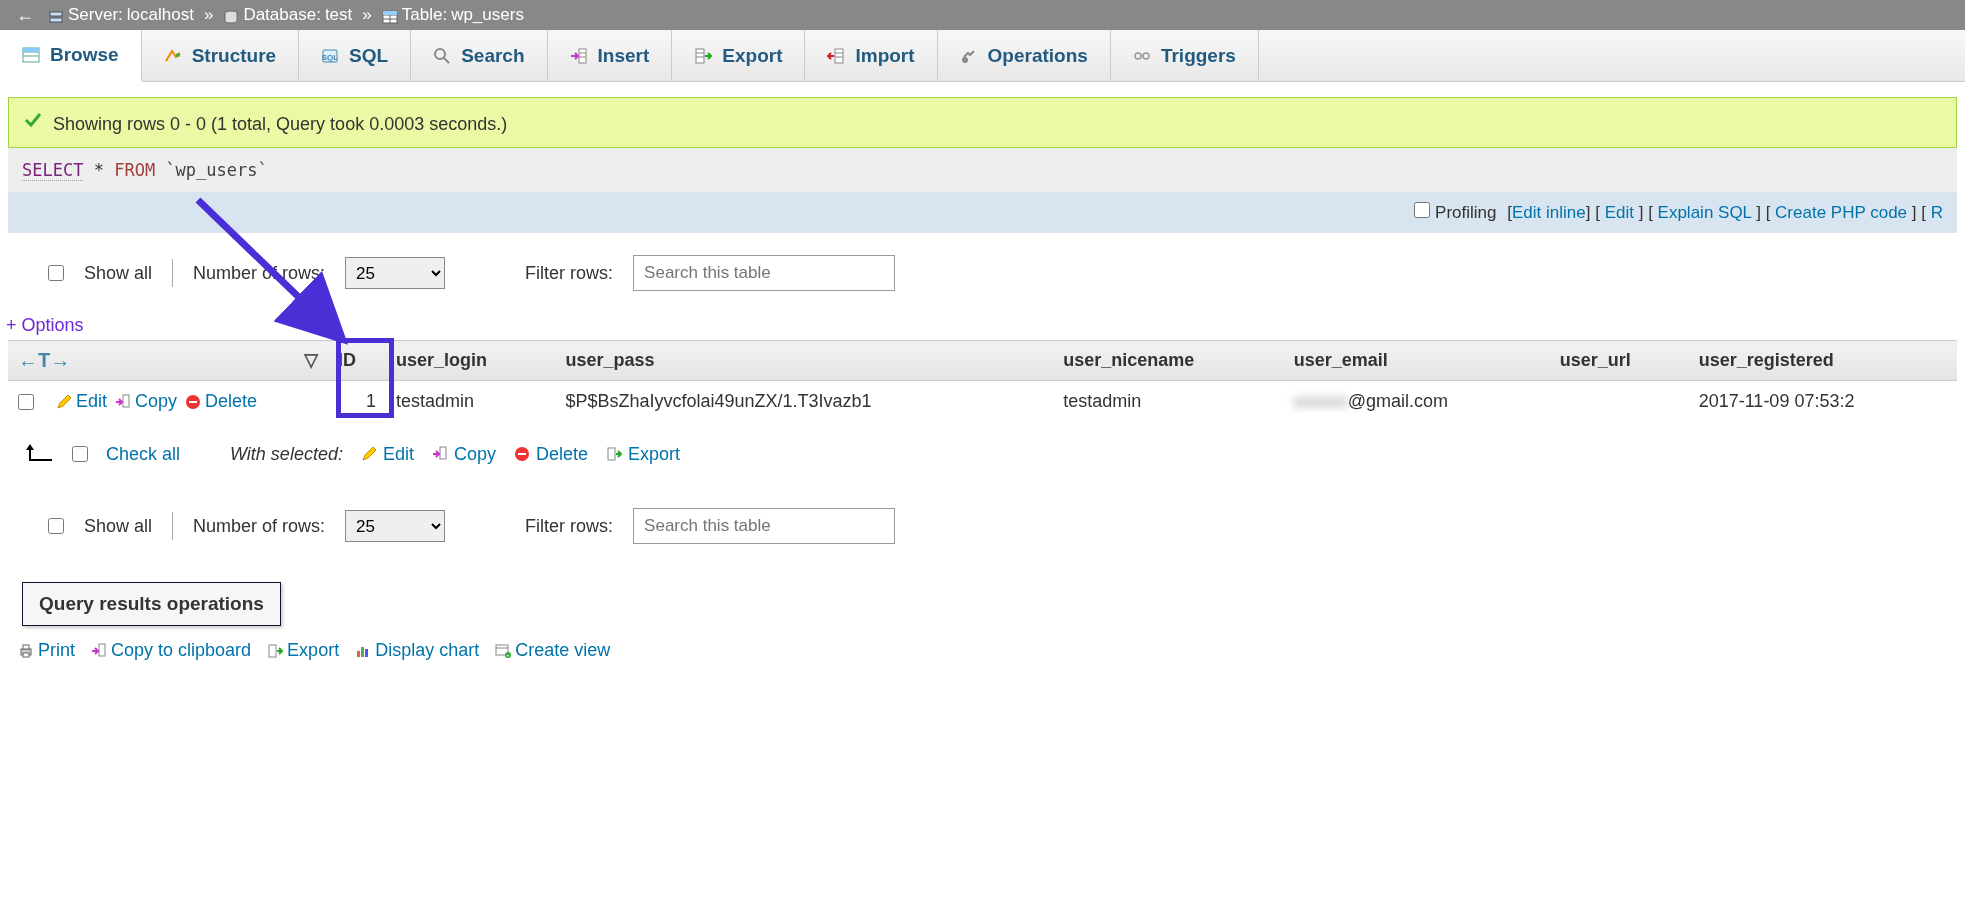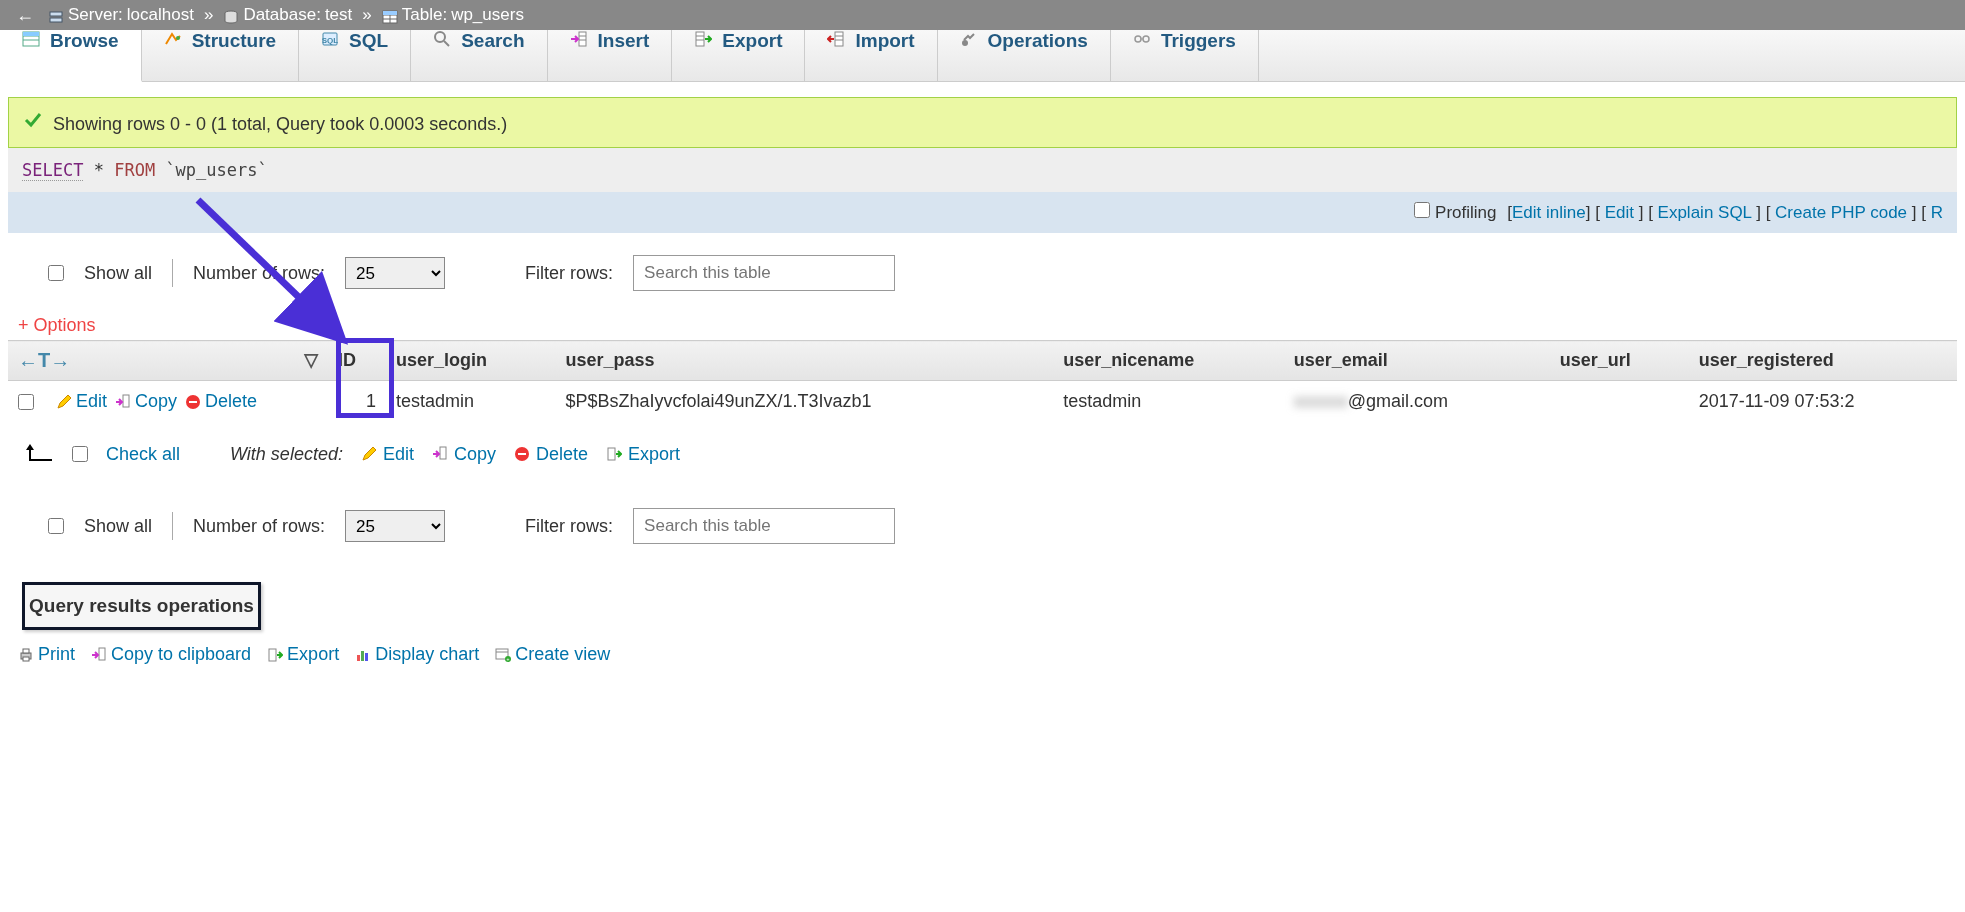"Browse" .tab { align-items: flex-start -> center }
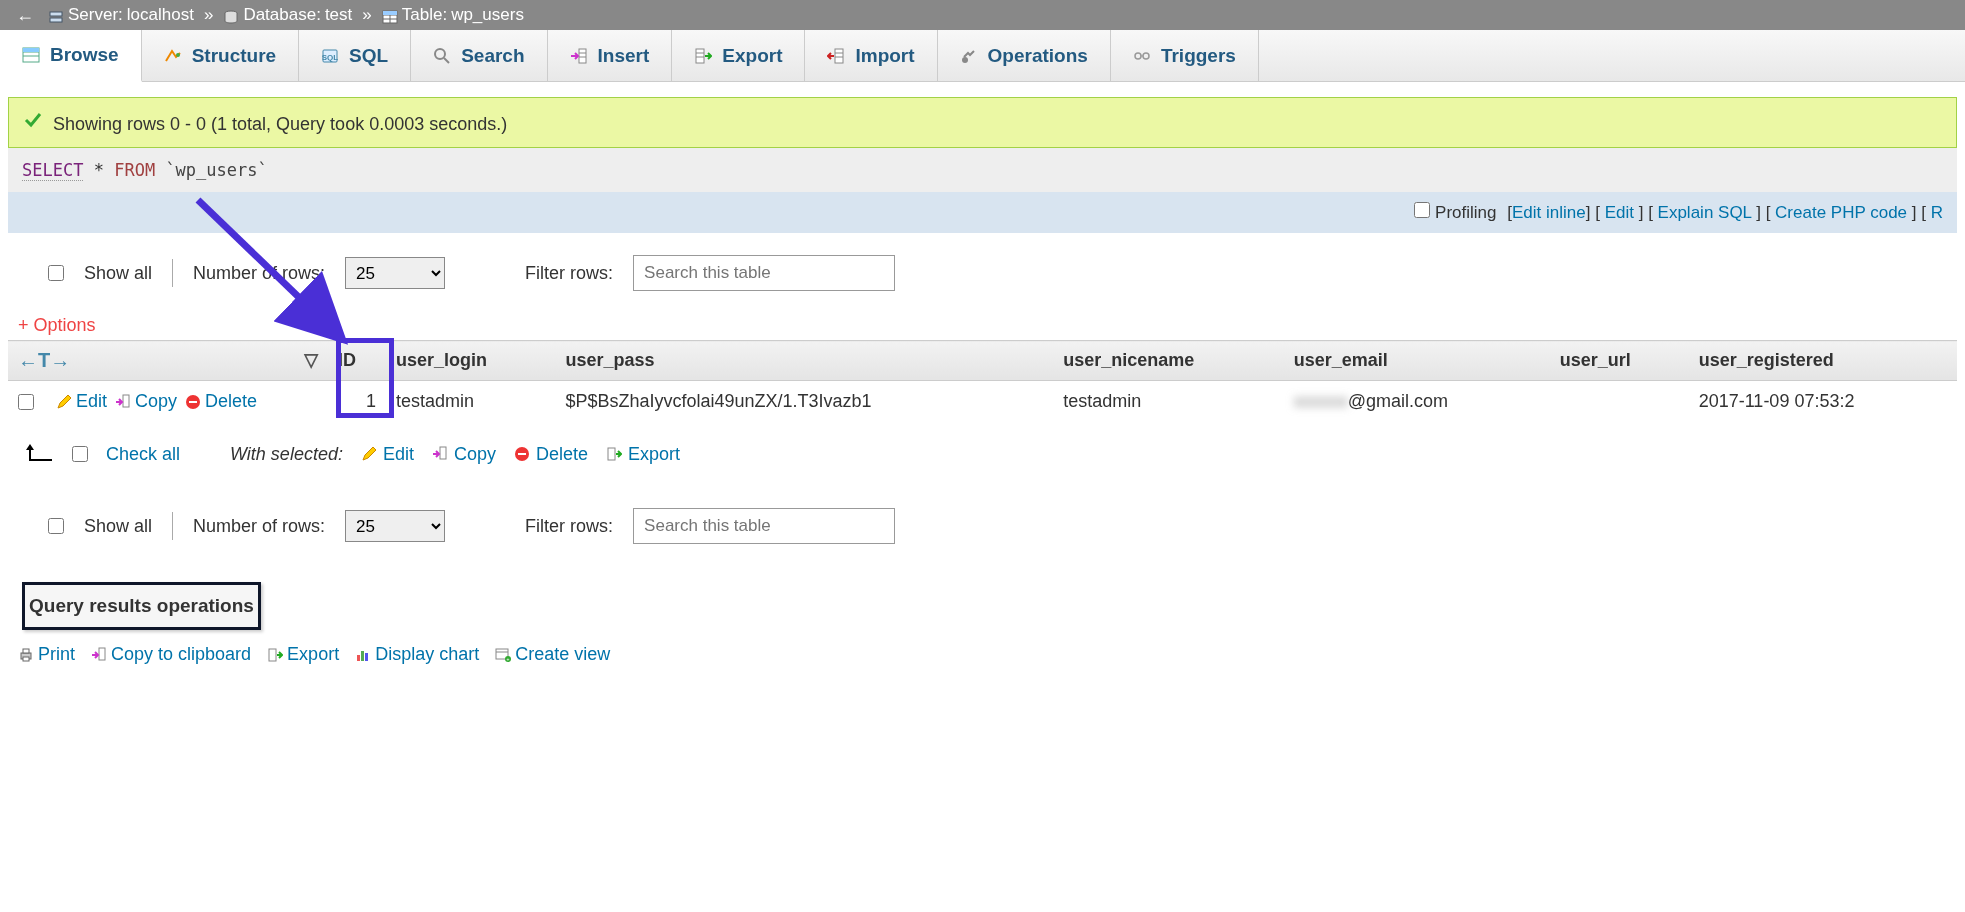"+ Options" .options-link { color: #ef4444 -> #6d28d9; padding: 6px 8px 4px 18px -> 6px 8px 4px 6px }
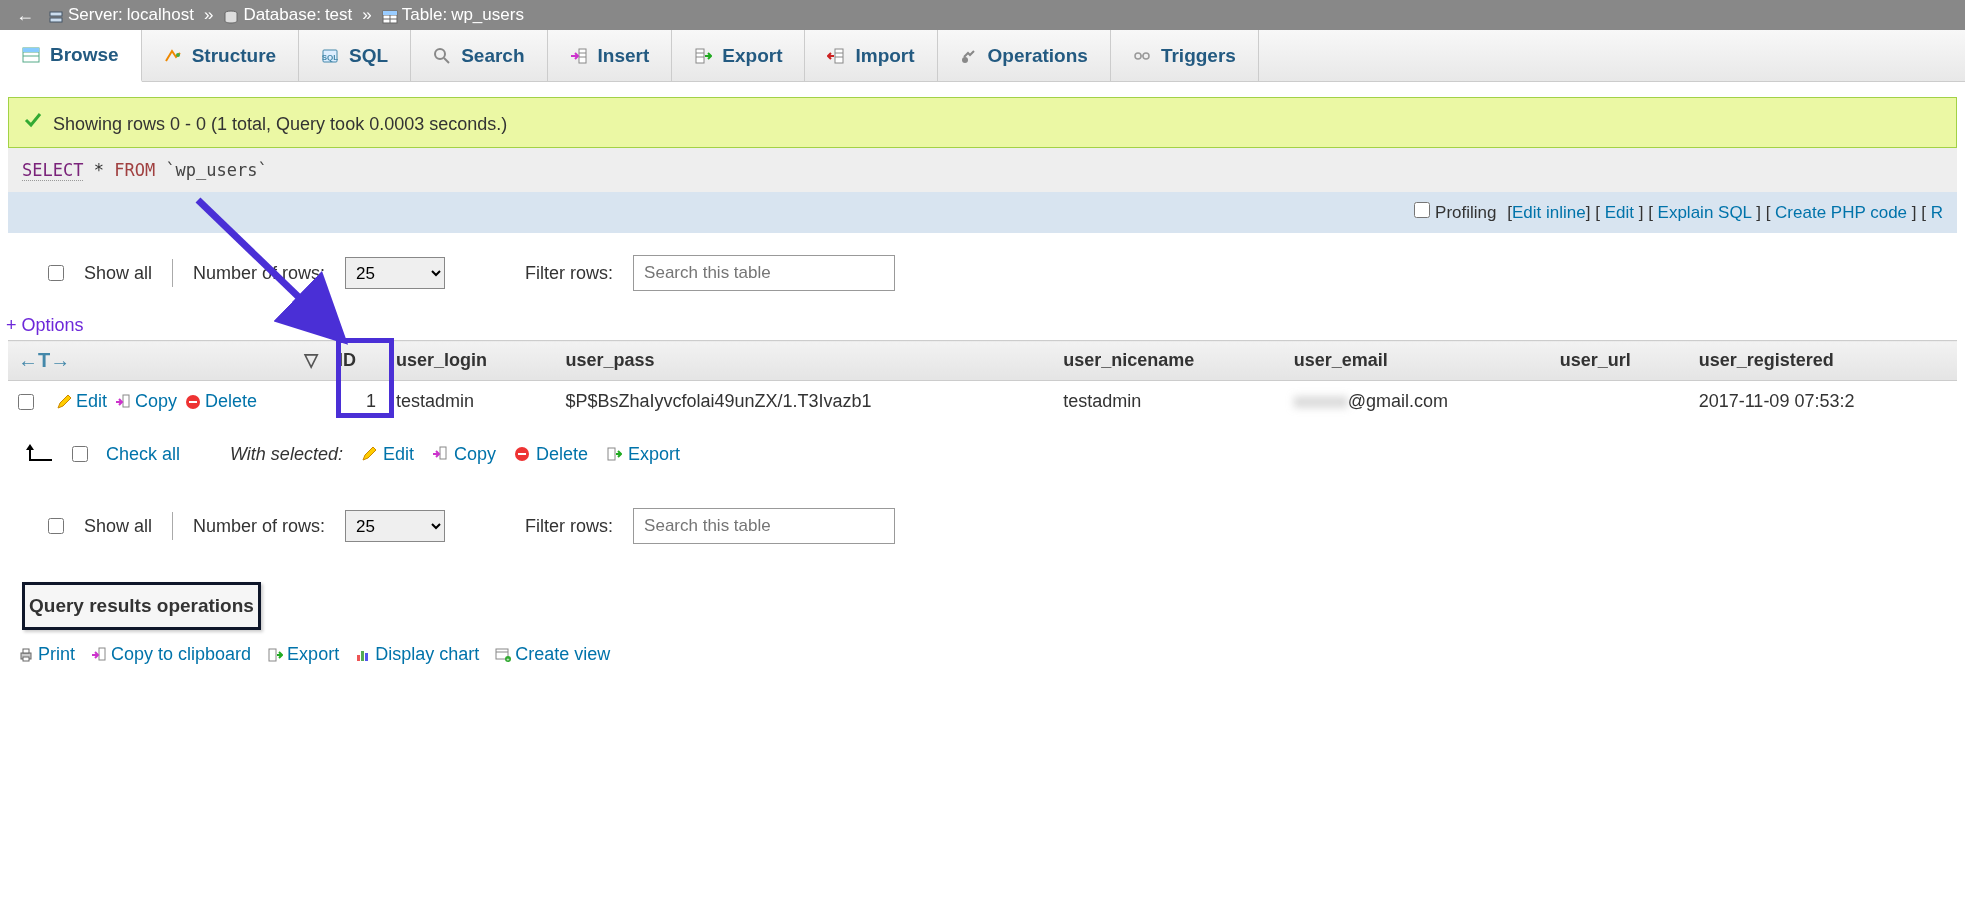"Query results operations" .qops-box { border: 3px solid #0f172a -> 1px solid #0f172a; padding: 10px 4px -> 10px 16px }
